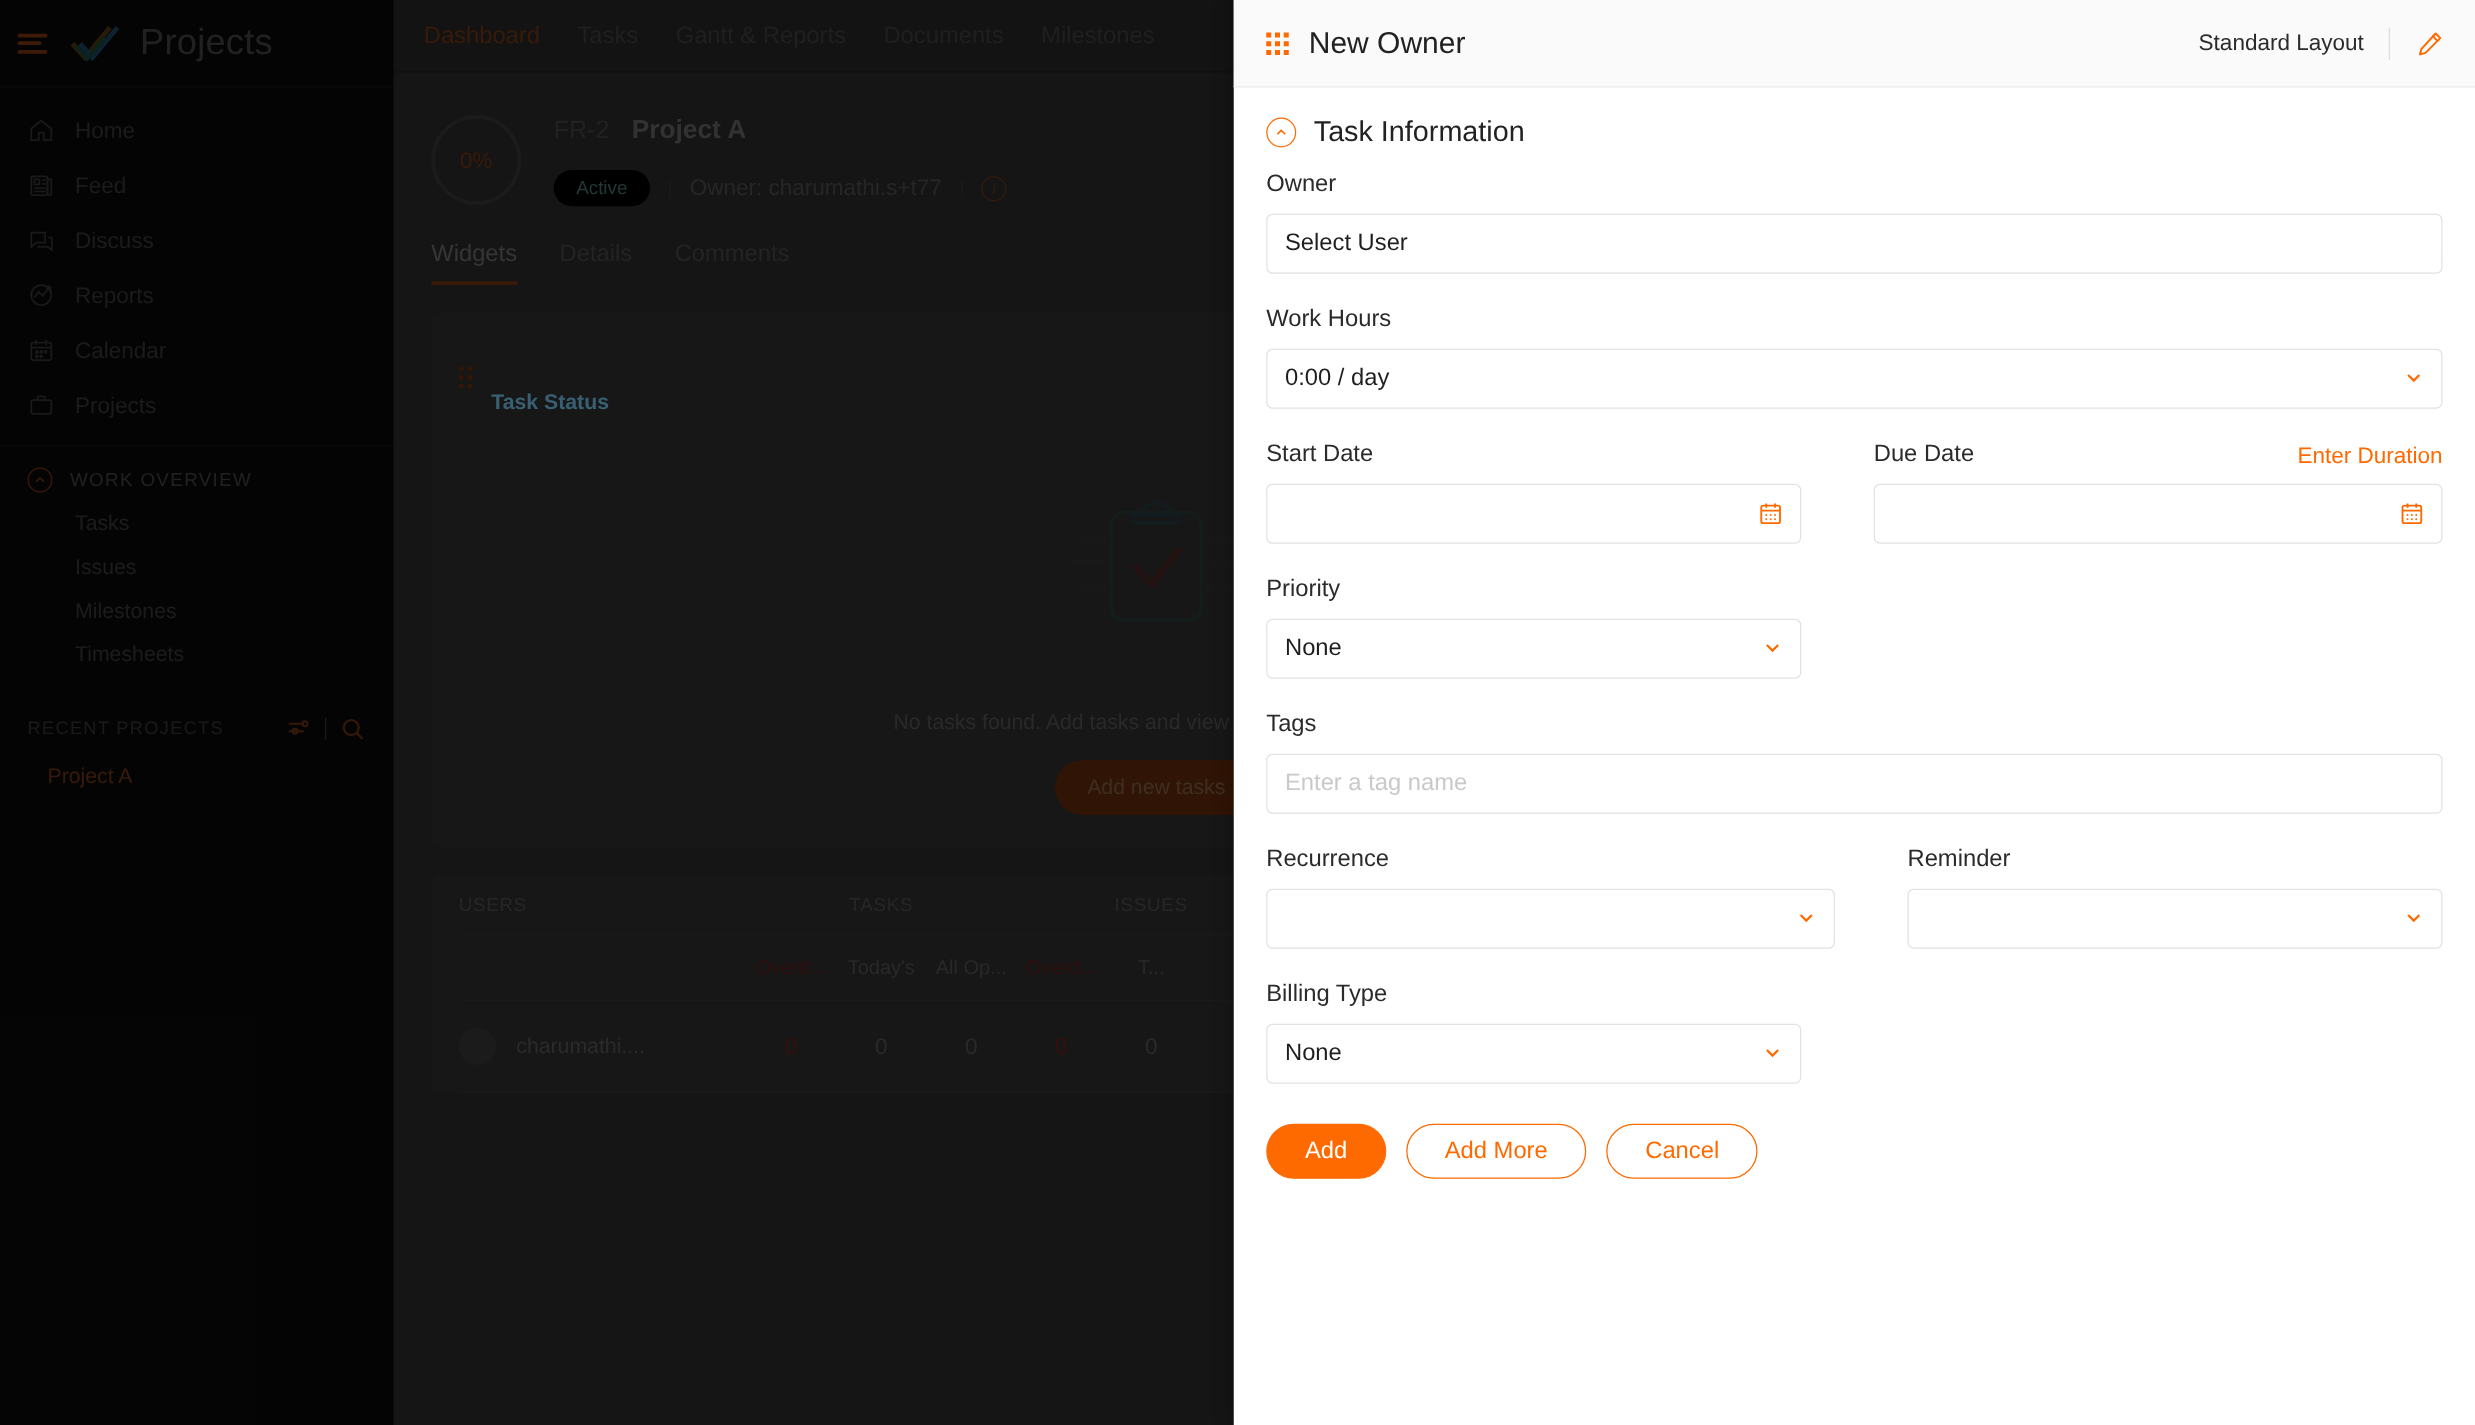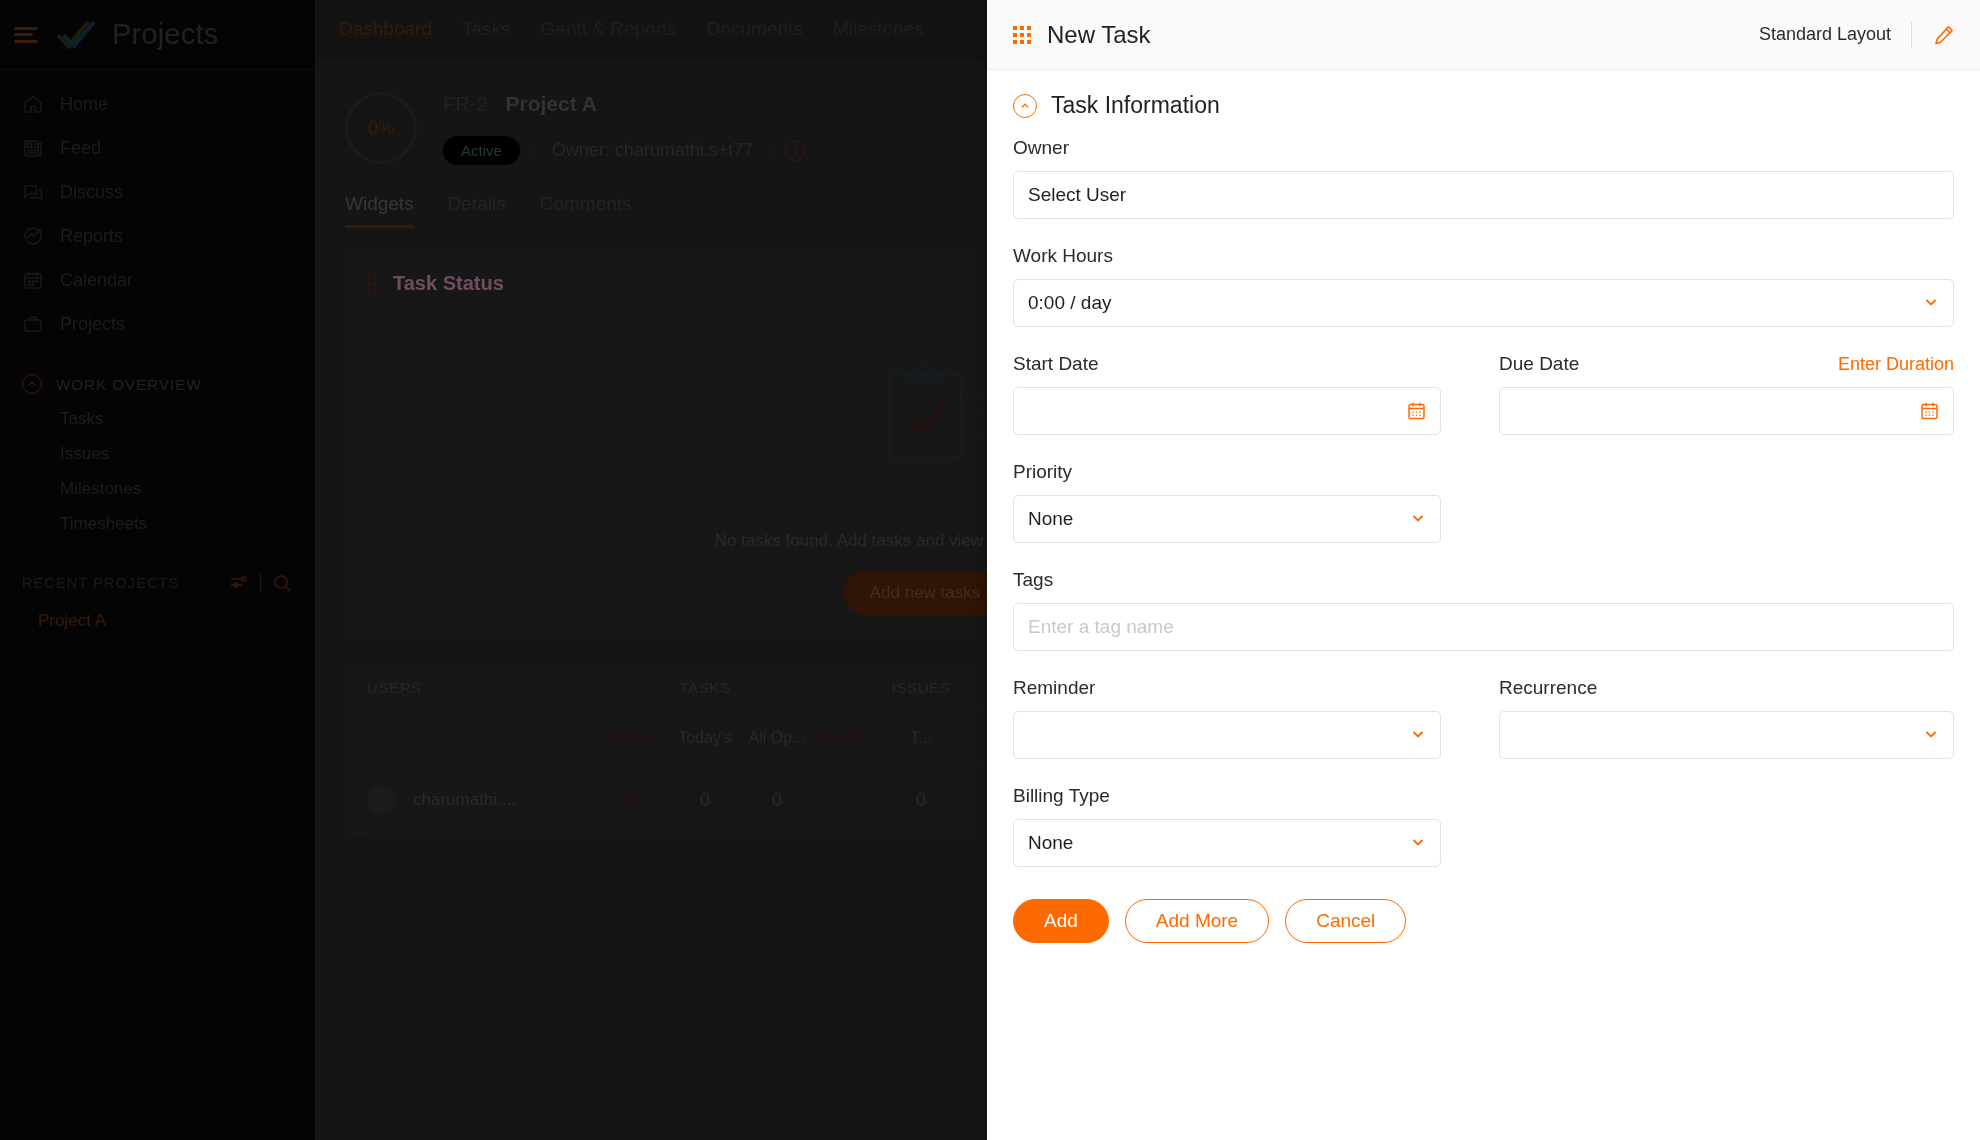"New Task" span.panel-title { text: Task -> Owner }
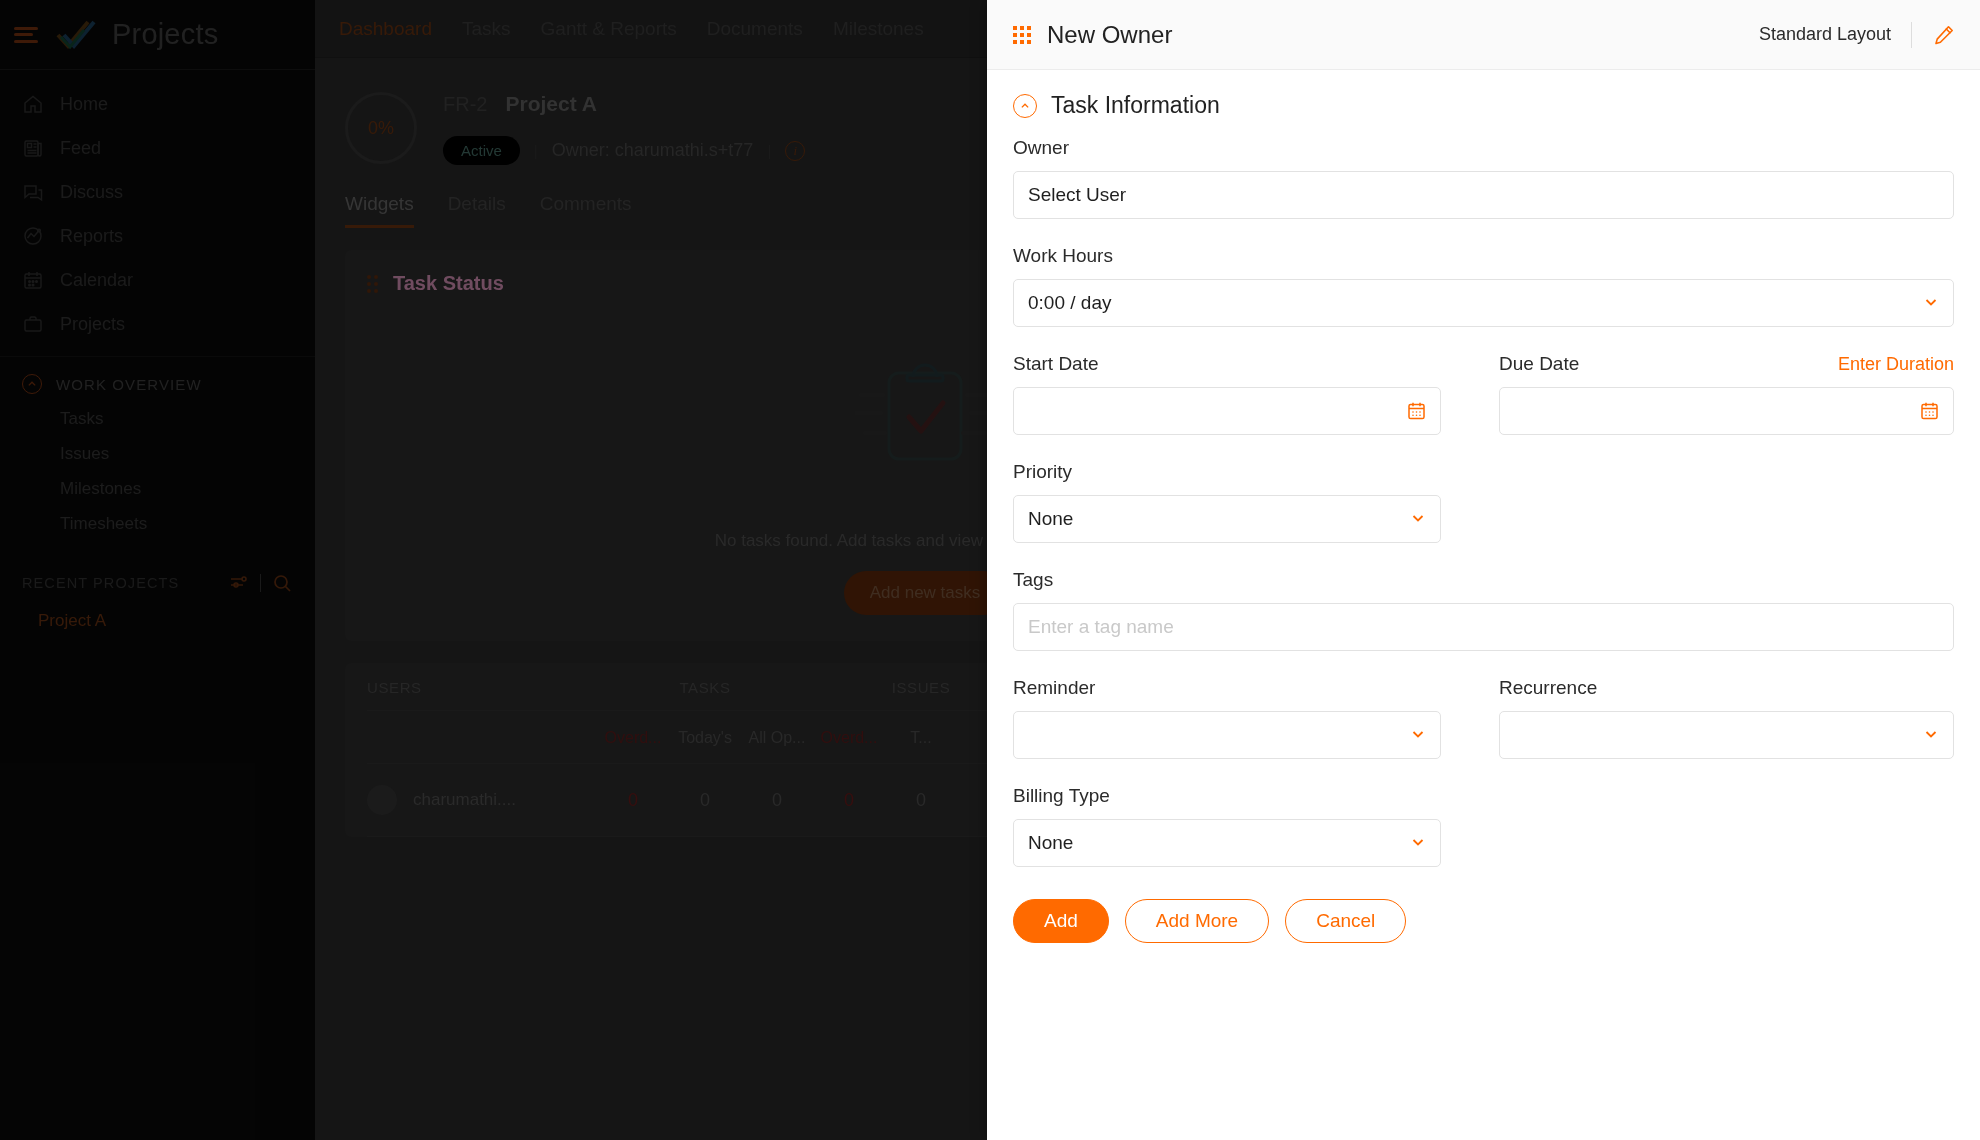"Task Status" .widget-title { color: #f9a8d4 -> #7dd3fc; font-size: 20px -> 17px; margin-top: none -> 40px }
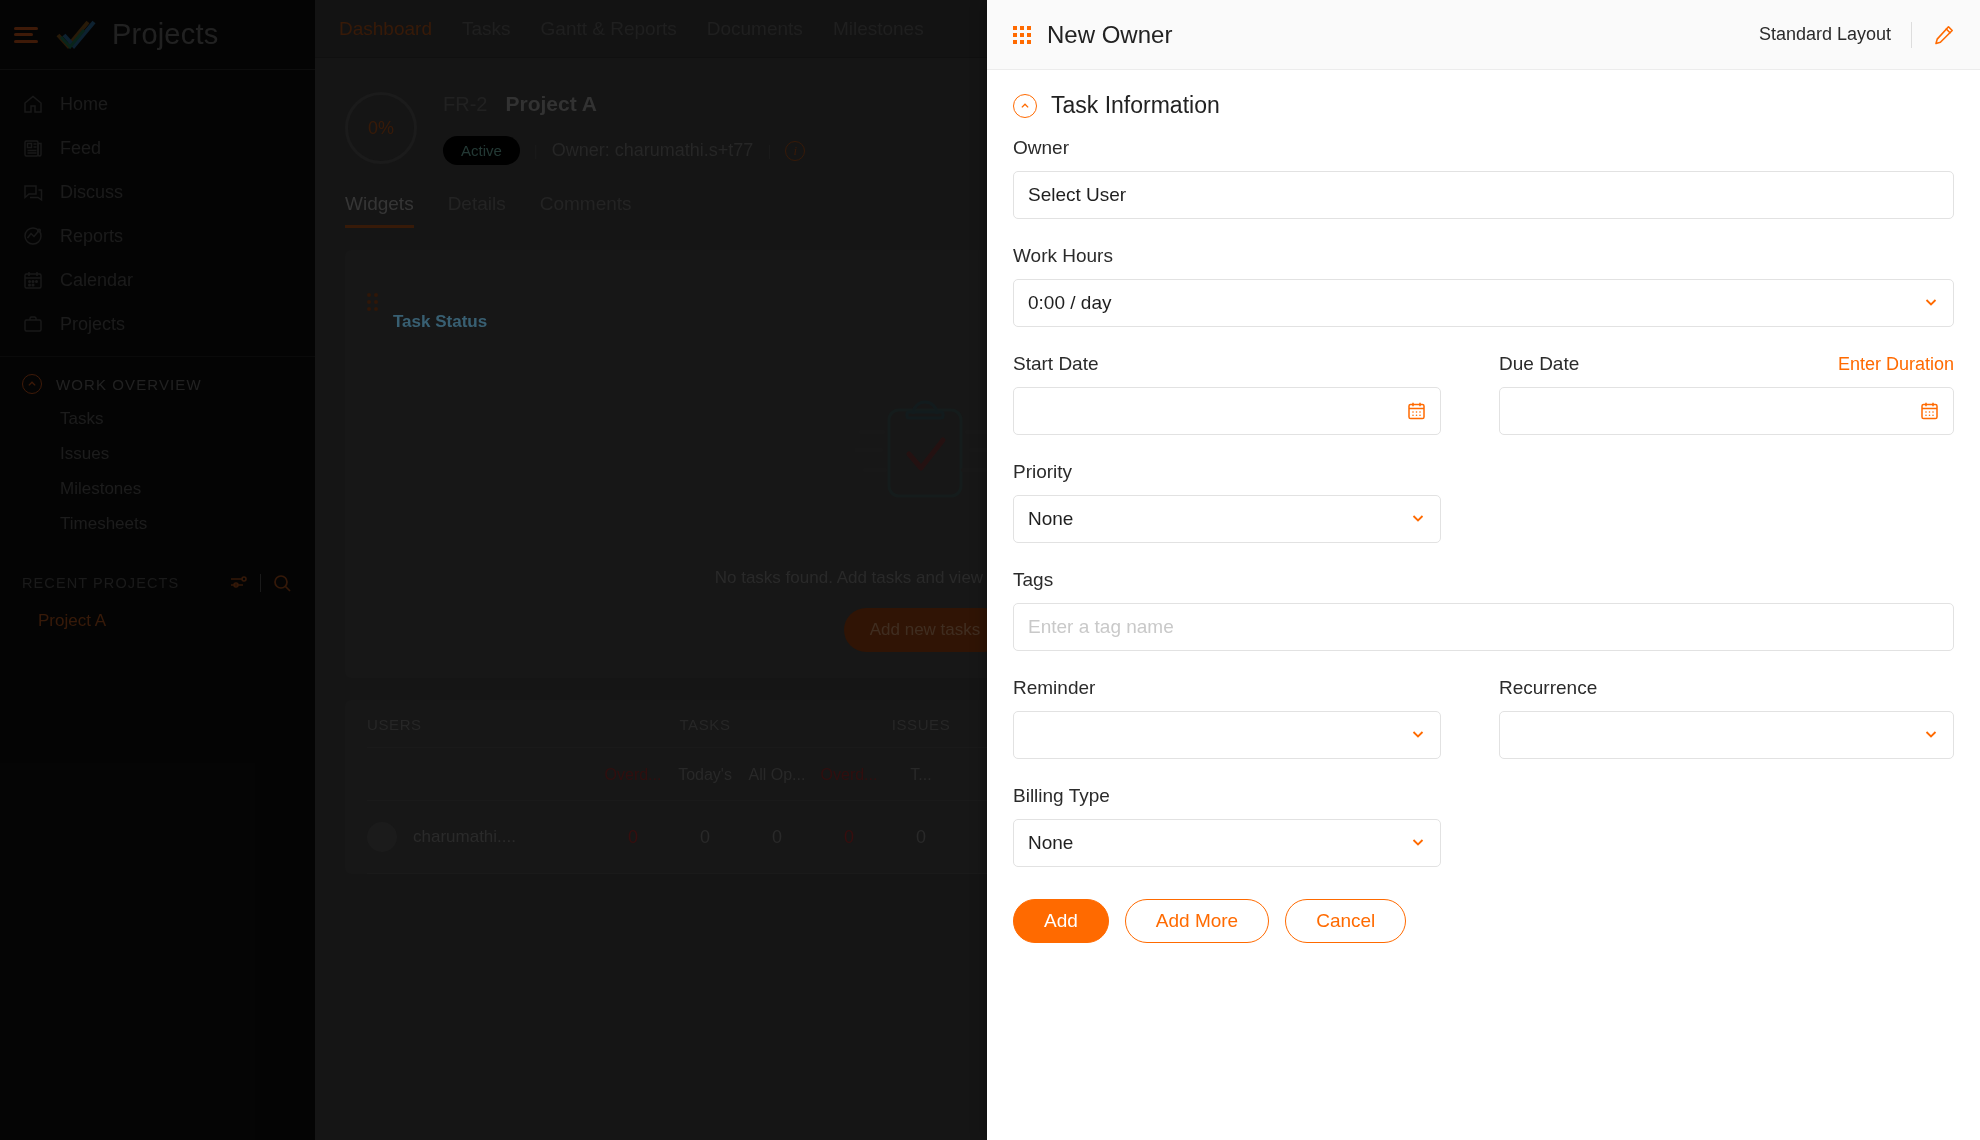"Reminder" div.fcol { order: before "Recurrence" -> after "Recurrence" }
